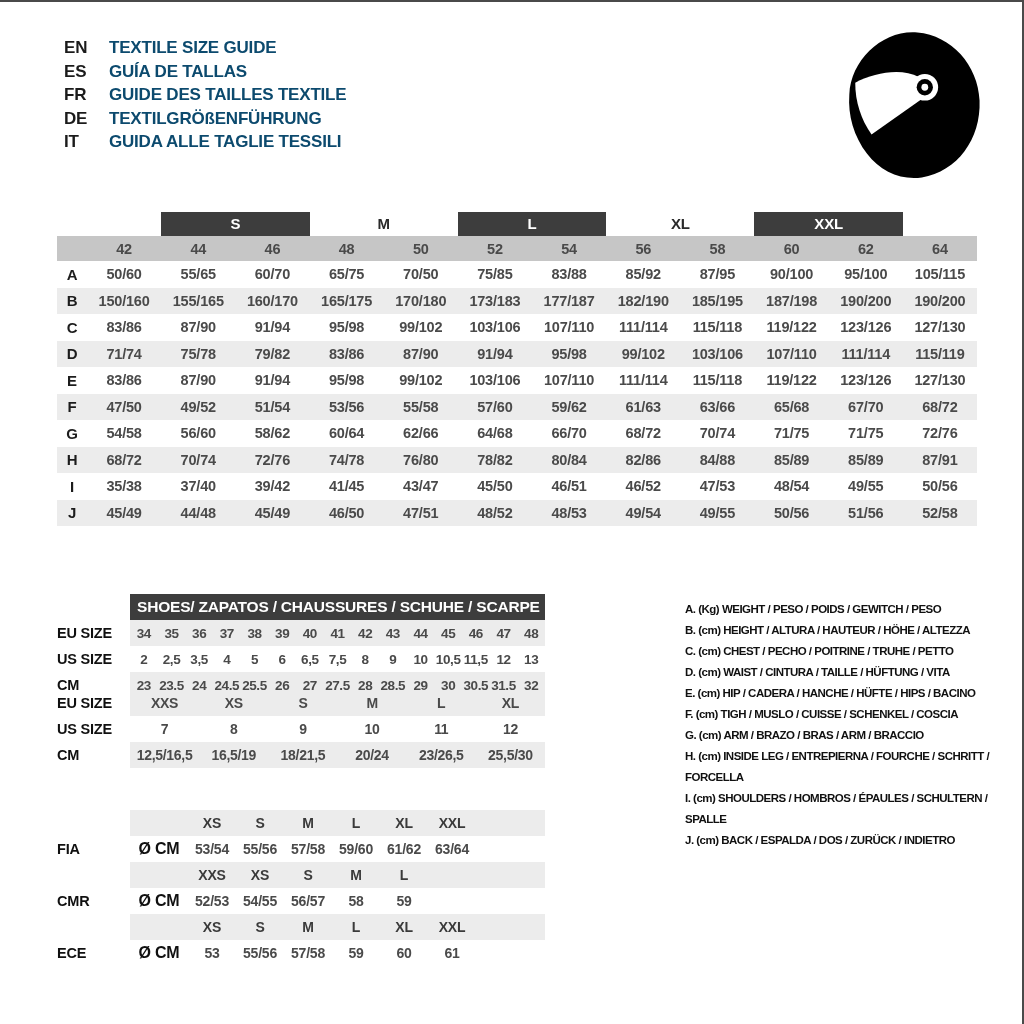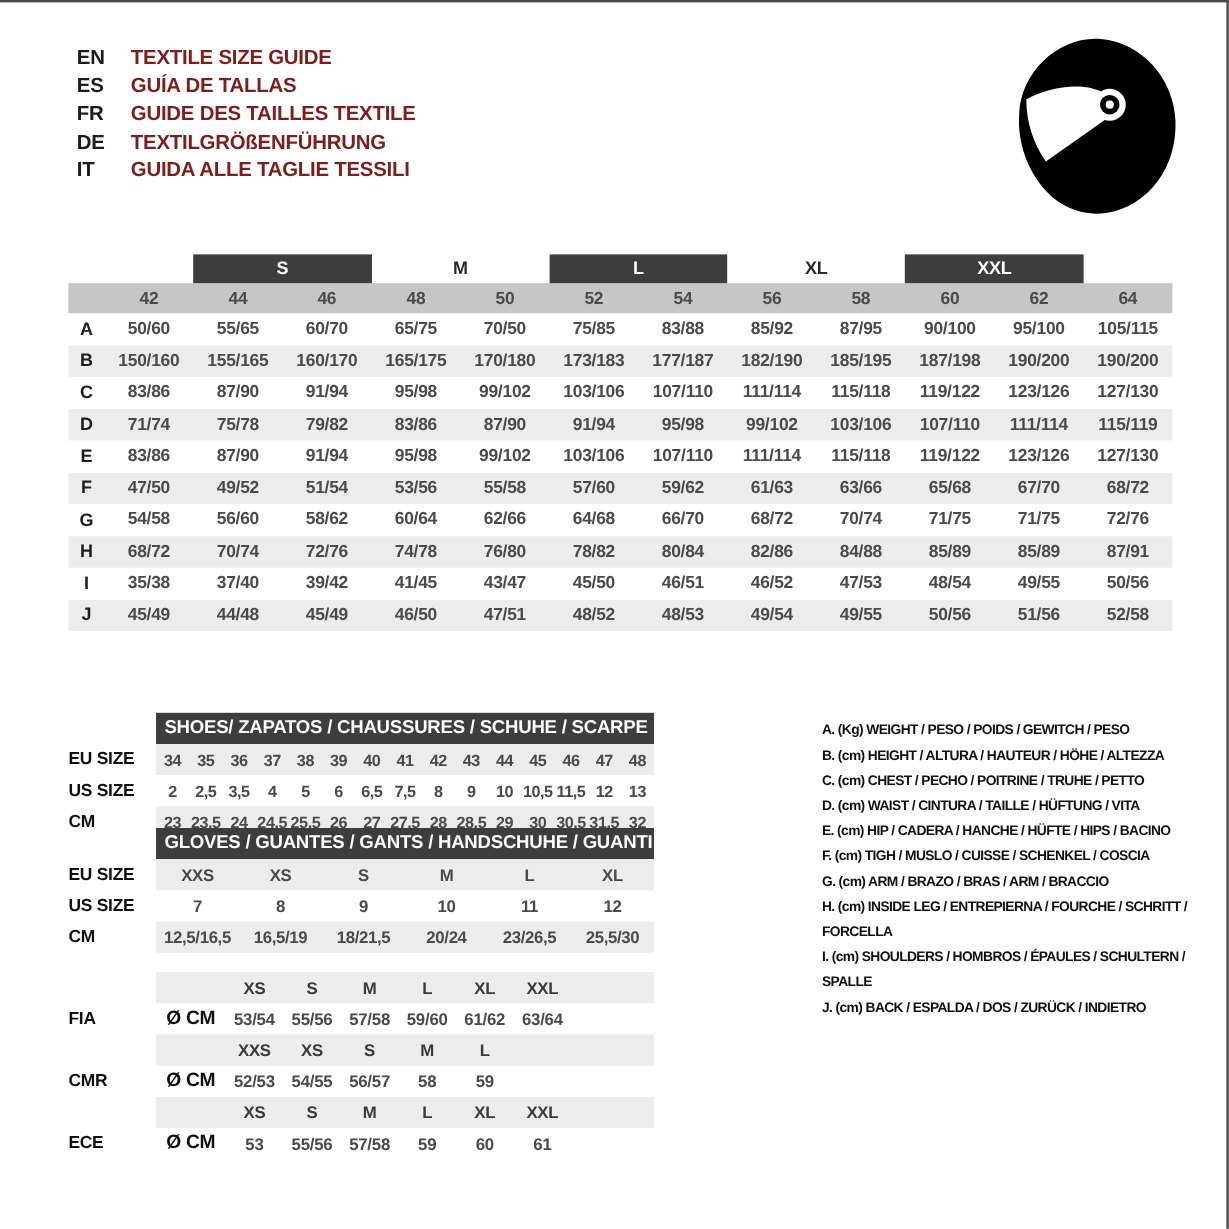"TEXTILE SIZE GUIDE" .lang-title { color: #7f1d1d -> #0c4a6e }
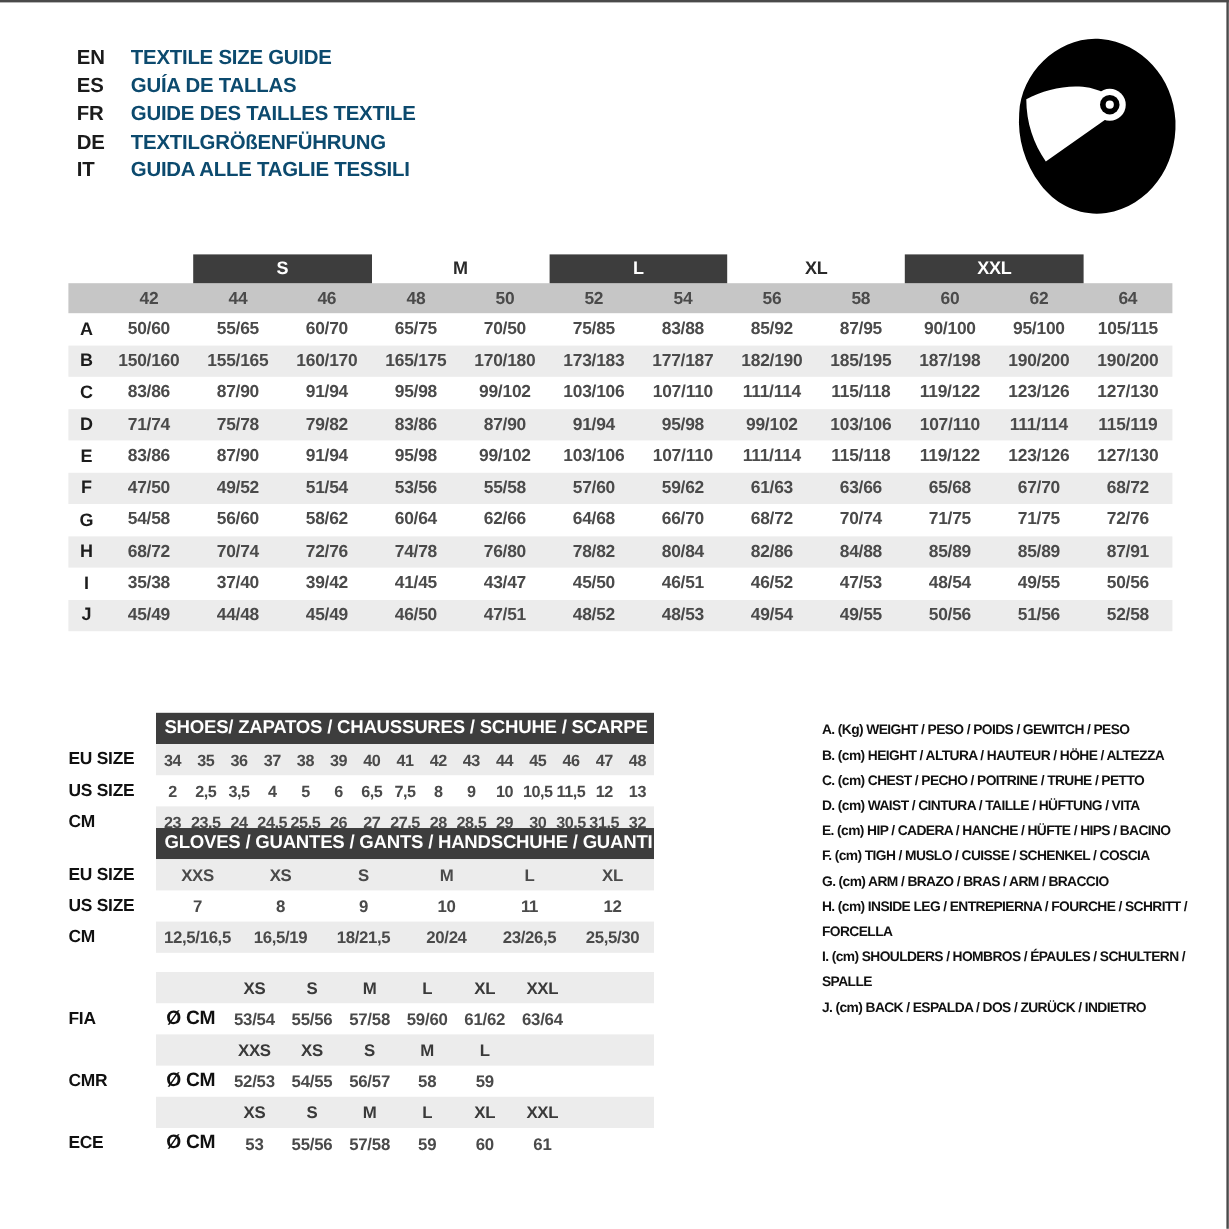"GLOVES / GUANTES / GANTS" div.sec-header { html: <div>GLOVES / GUANTES / GANTS / HANDSCHUHE / GUANTI</div> -> none }
